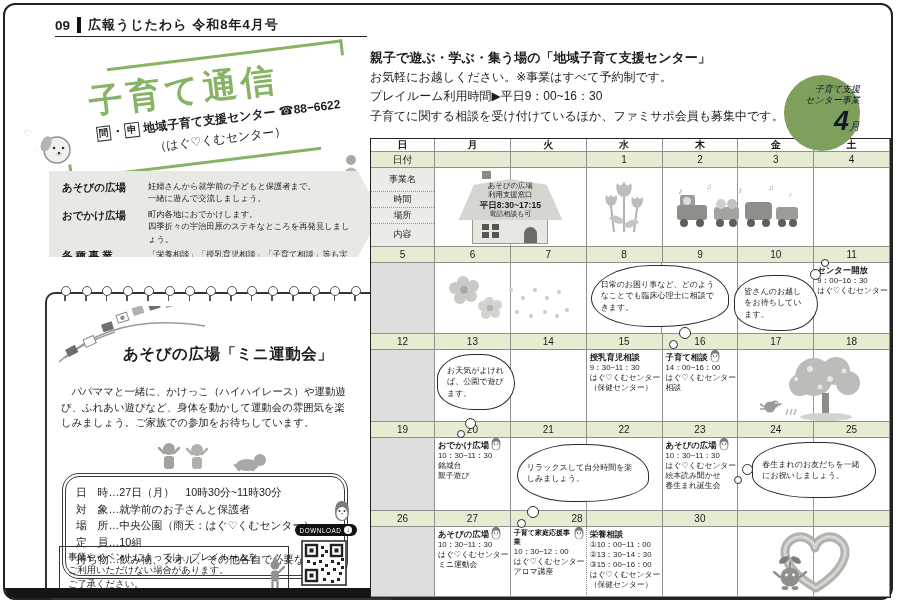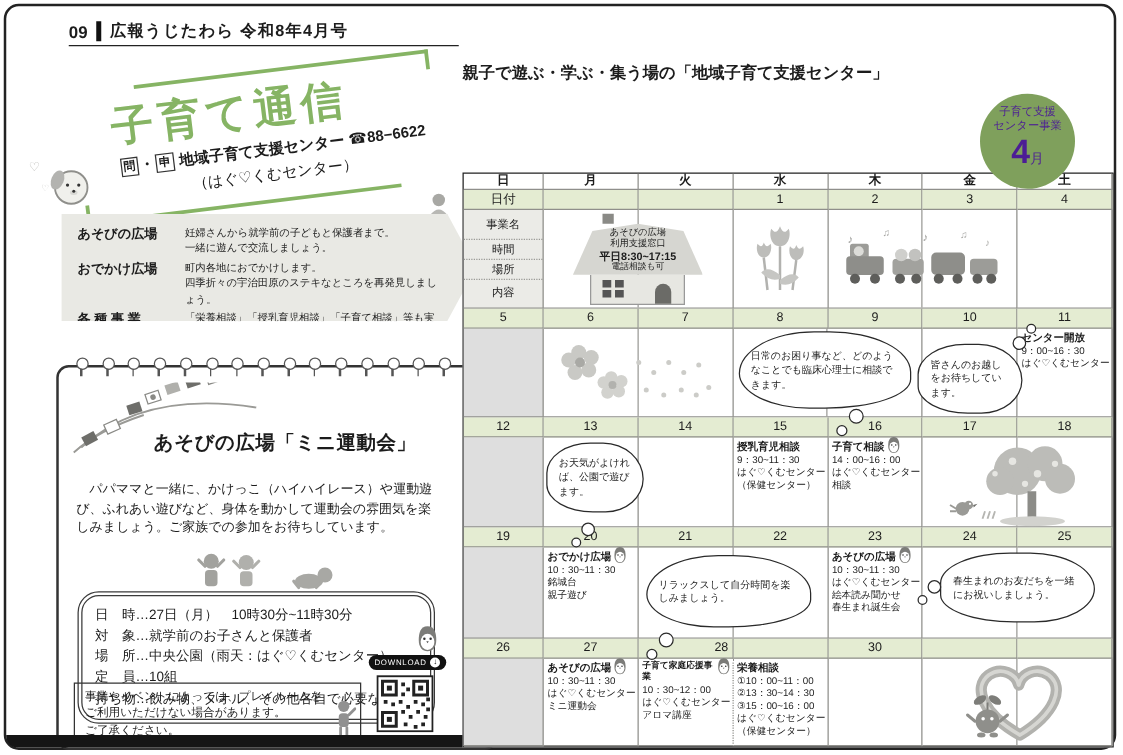"お気軽にお越しください。※事業はすべて予約制です。" div.intro-lines { html: none -> <div> <div>お気軽にお越しください。※事業はすべて予約制です。</div> <div>プレイルーム利用時間▶平日9：00~16：30</div> <div>子育てに関する相談を受け付けているほか、ファミサポ会員も募集中です。</div> </div> }
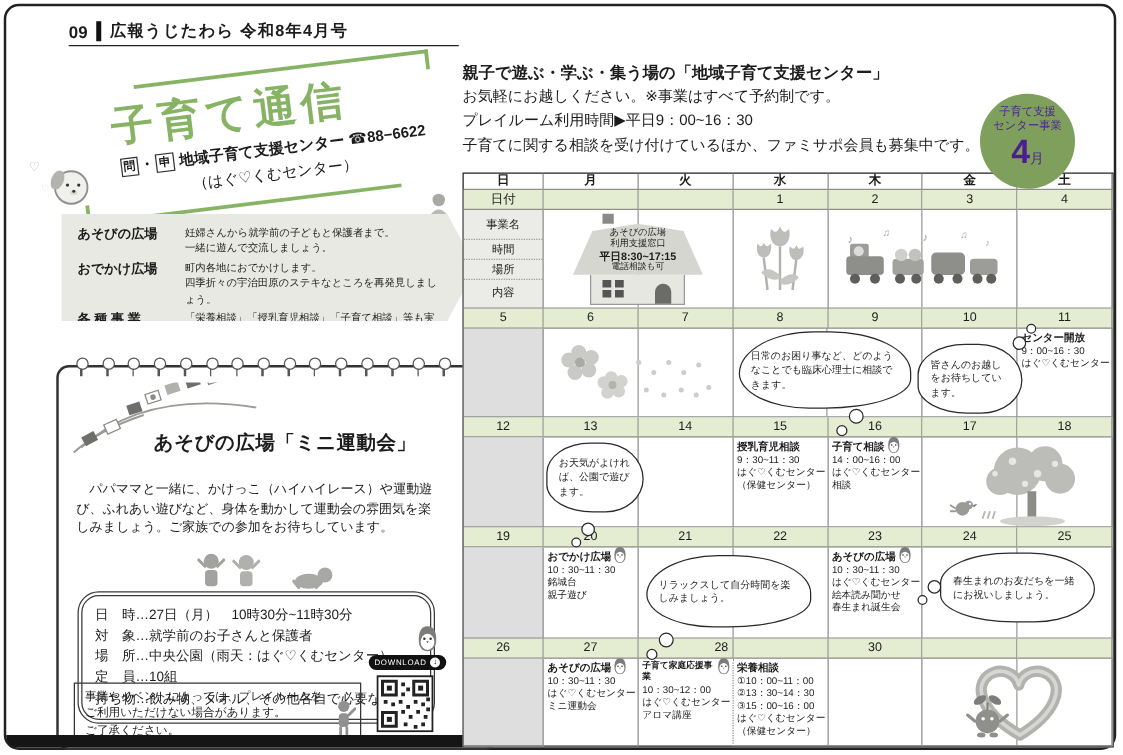"子育て支援" .badge { color: #4c1d95 -> #0f172a; font-style: none -> italic; text-align: center -> right }
